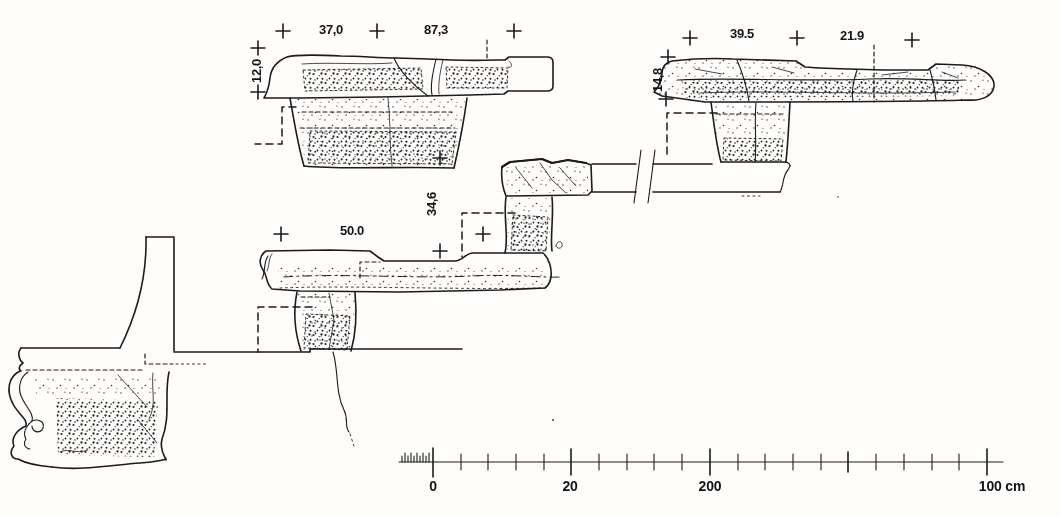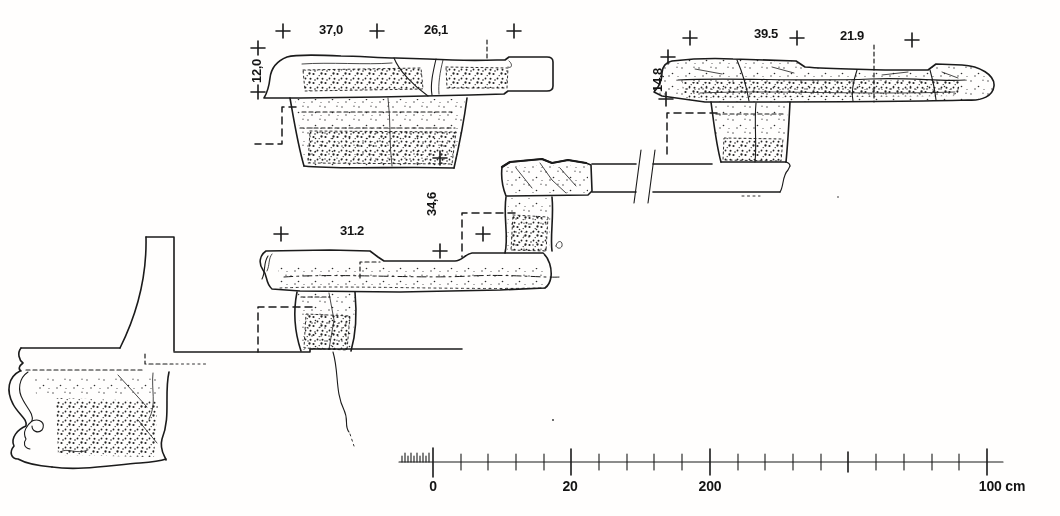"26,1" div.dim { text: 26,1 -> 87,3 }
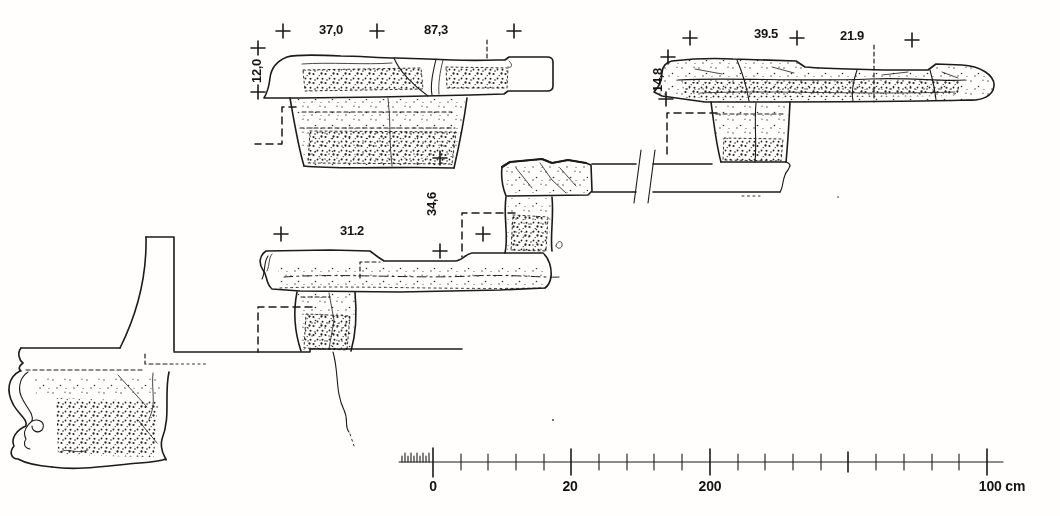"39.5" div.dim { left: 766px -> 742px }
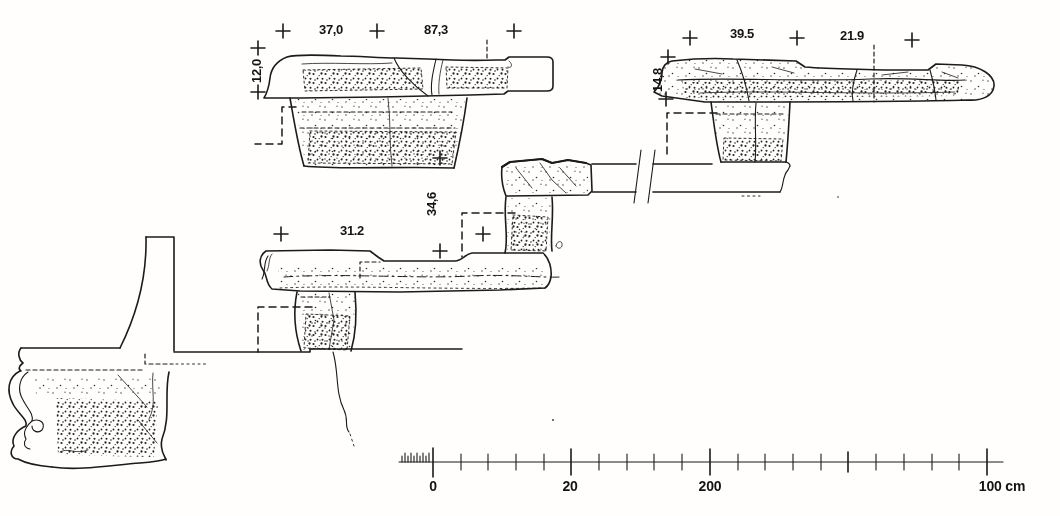"31.2" div.dim { text: 31.2 -> 50.0 }
